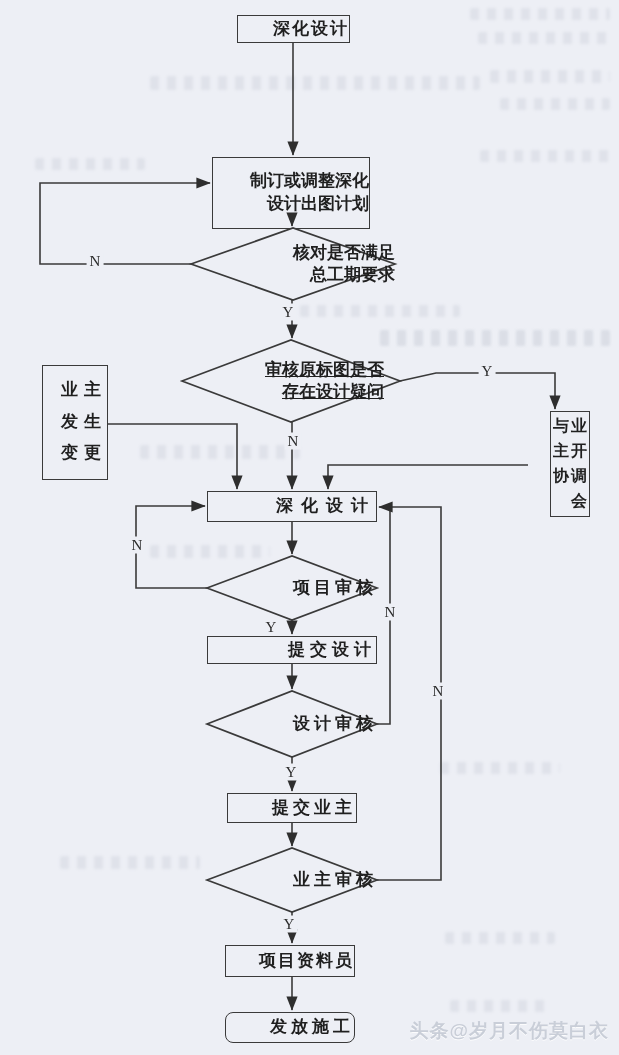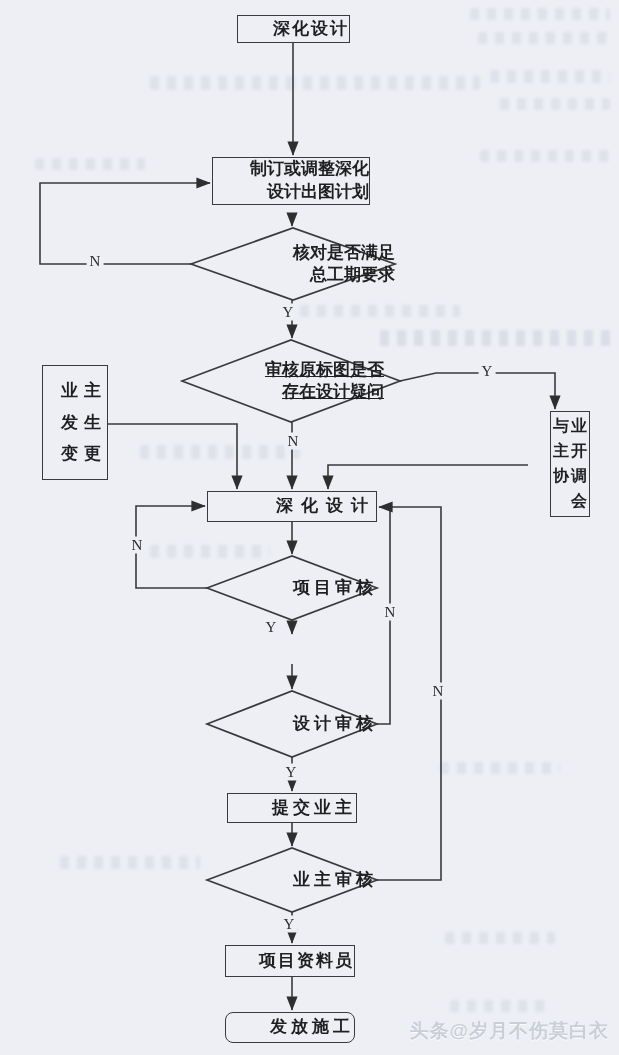"制订或调整深化" div.node { height: 48px -> 72px }
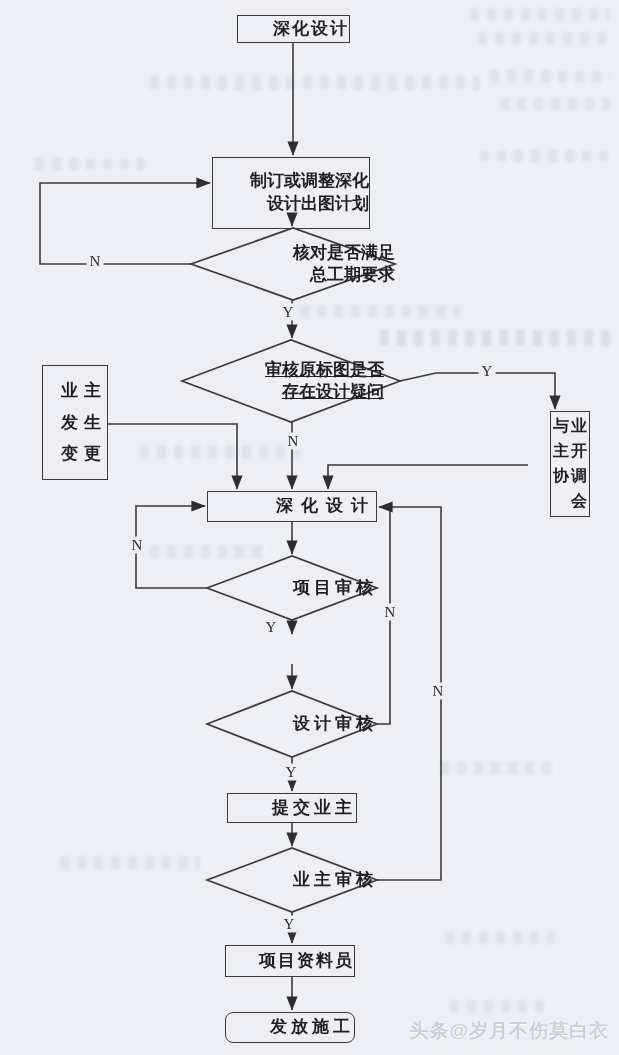"业主" div.node { font-family: none -> Liberation Mono, monospace }
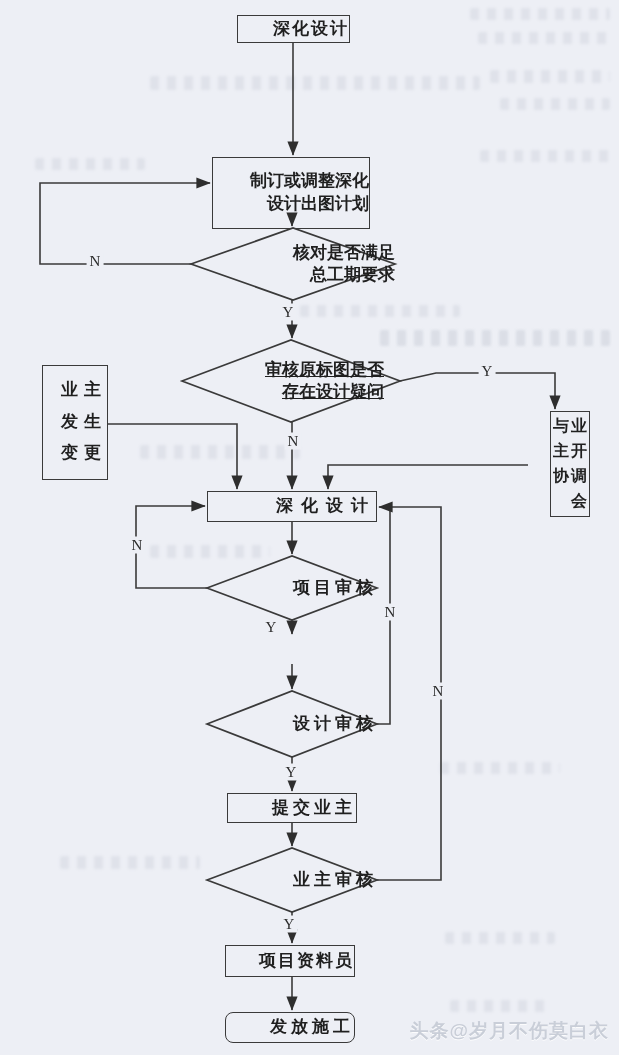"提交设计" div.node { html: none -> <div> <span>提交设计</span> </div> }
